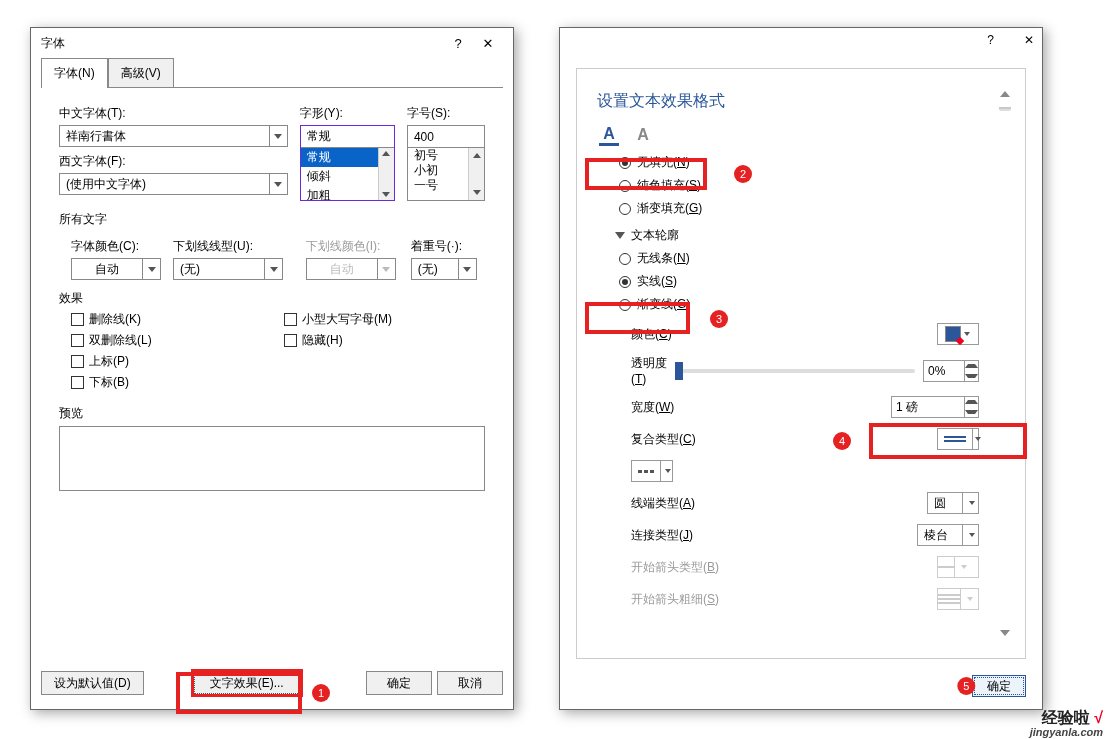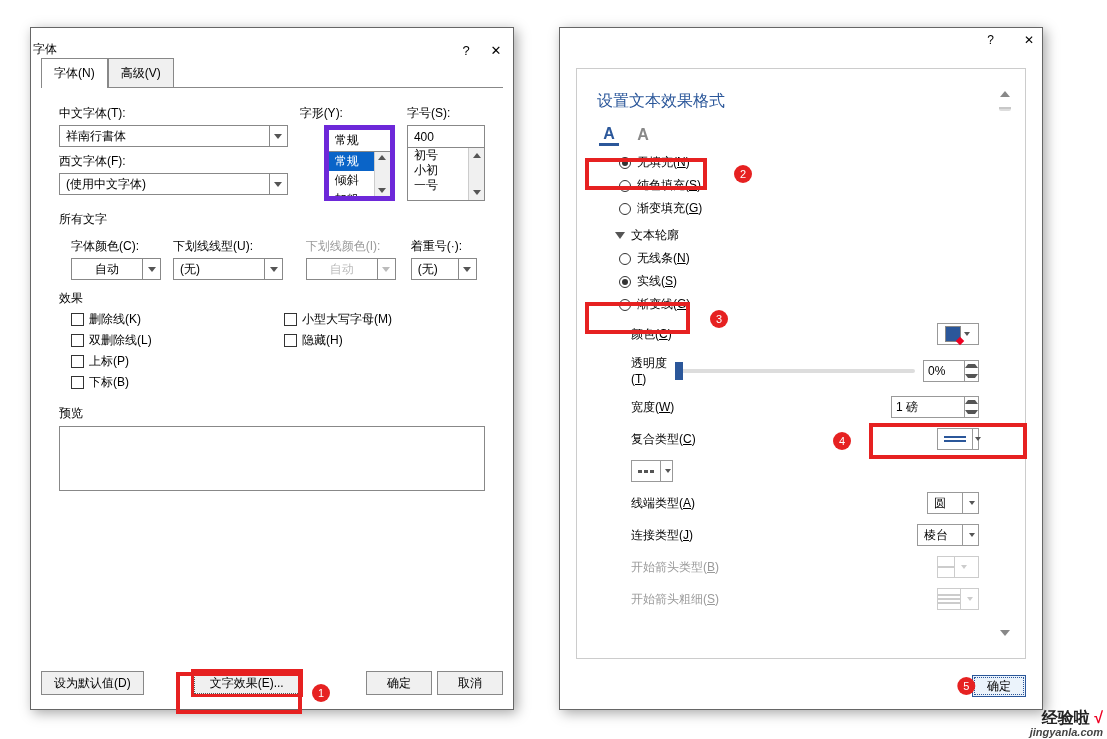"字体" .titlebar { align-items: flex-end -> center; padding: 0 2px -> 0 10px }
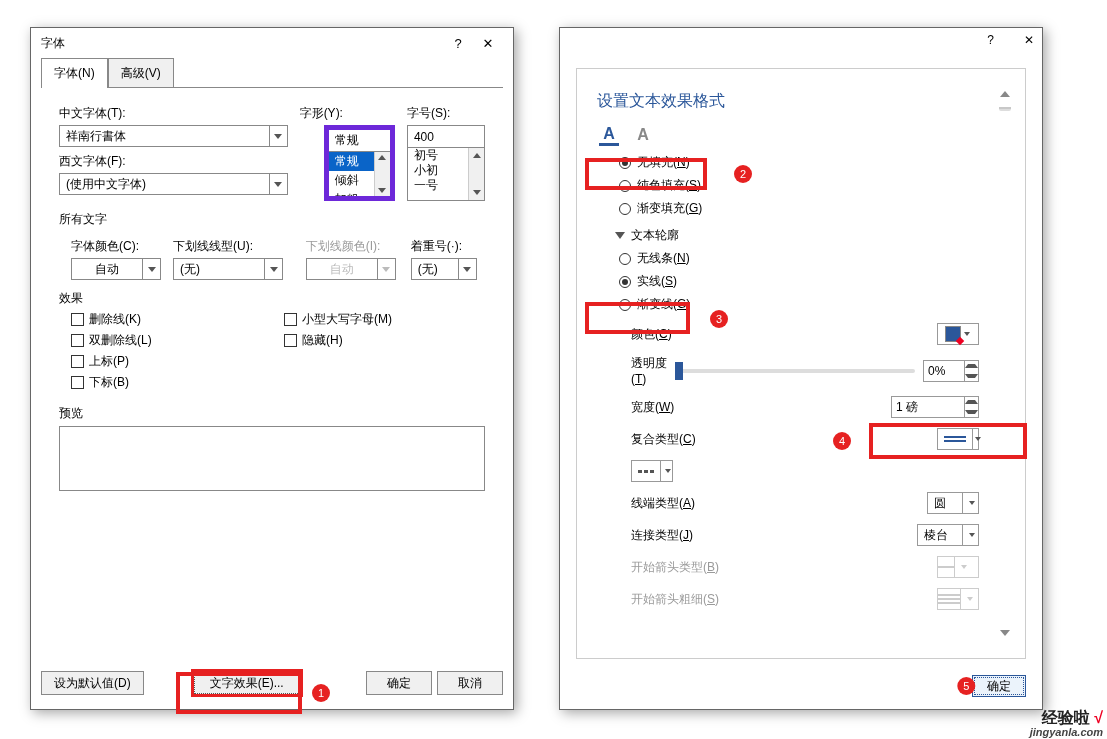"常规" .listbox { border: 5px solid #6d28d9 -> 1px solid #6d28d9; margin-left: 24px -> none }
